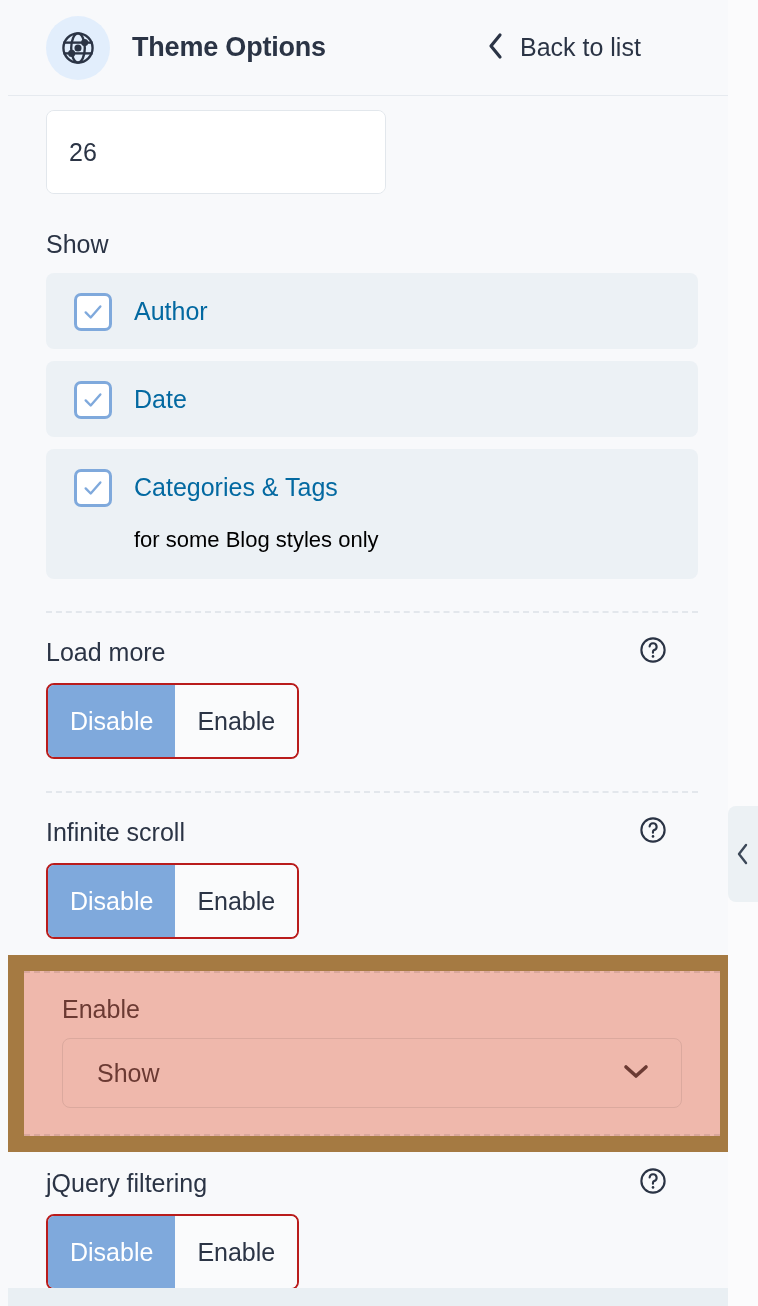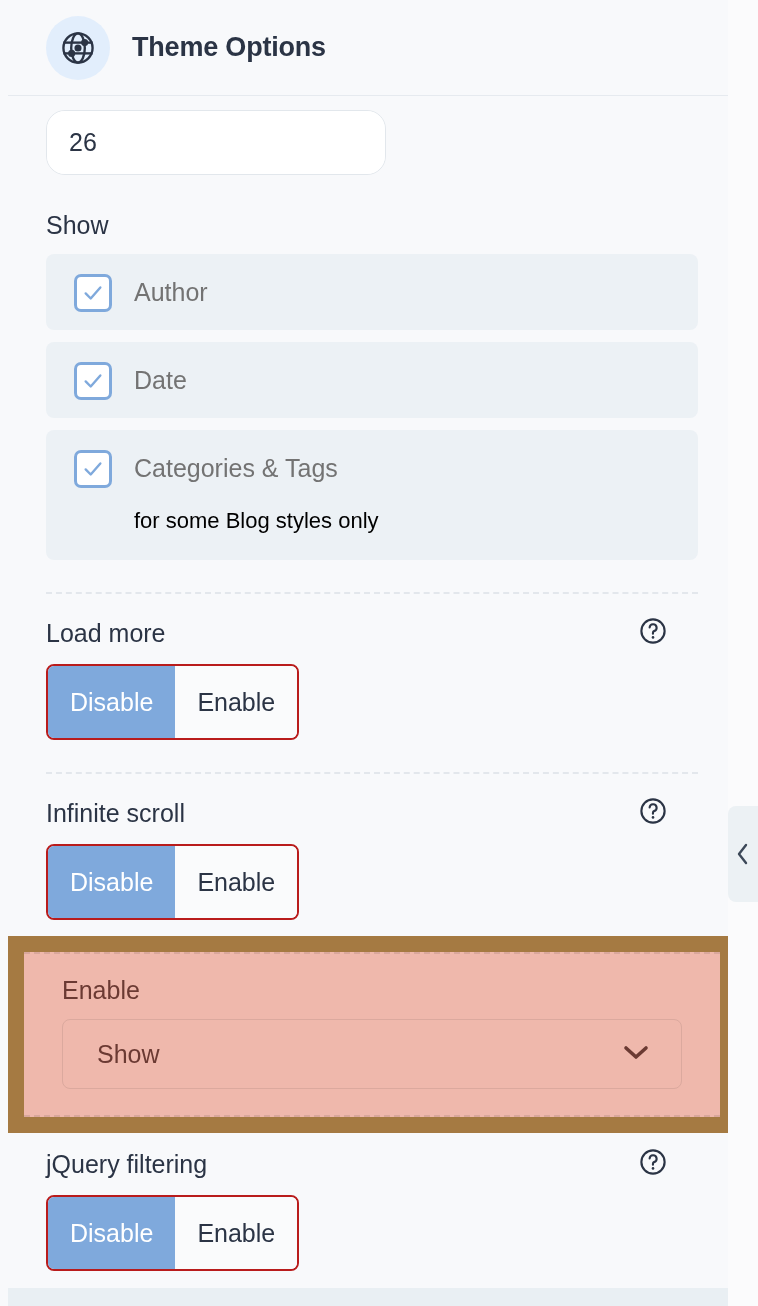"Back to list" div.back-link { html: none -> <div> <span> <svg> <polyline></polyline> </svg> </span> <span>Back to list</span> </div> }
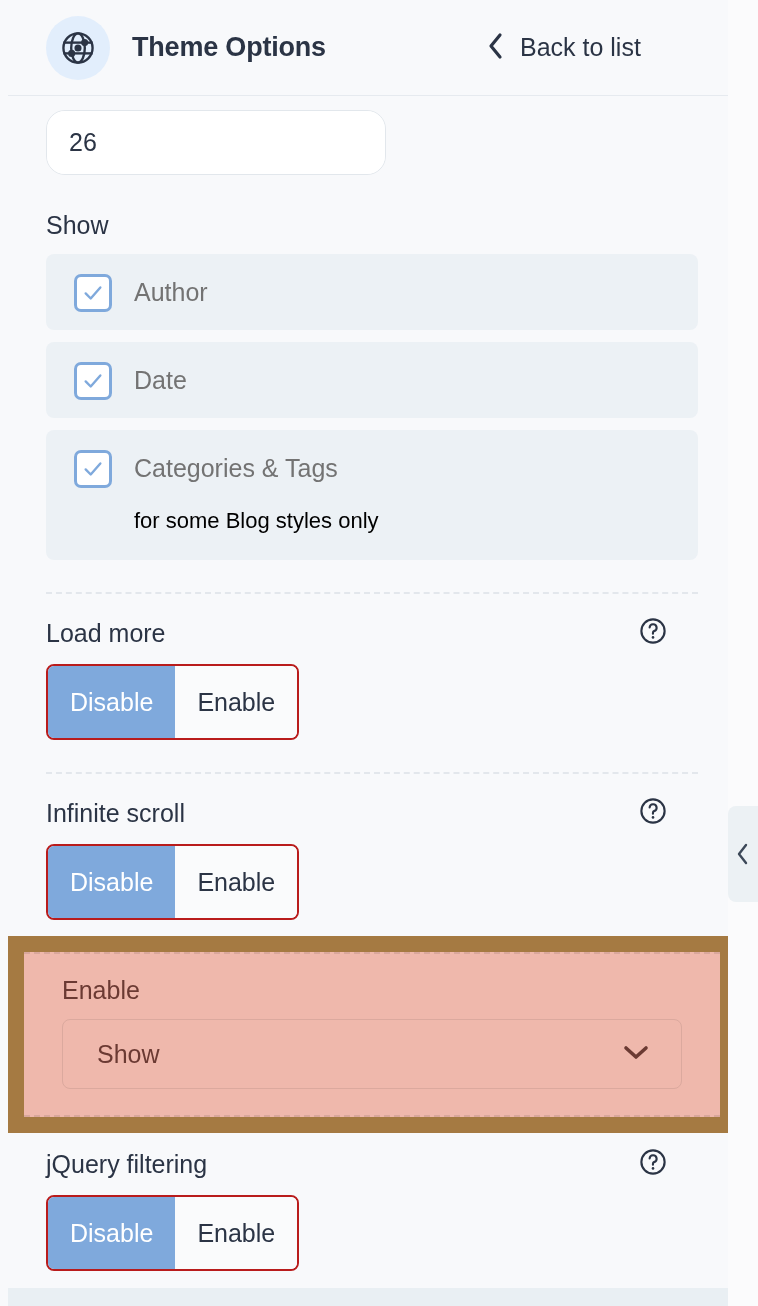"26" .num-field { border-radius: 19px -> 8px; height: 65px -> 84px }
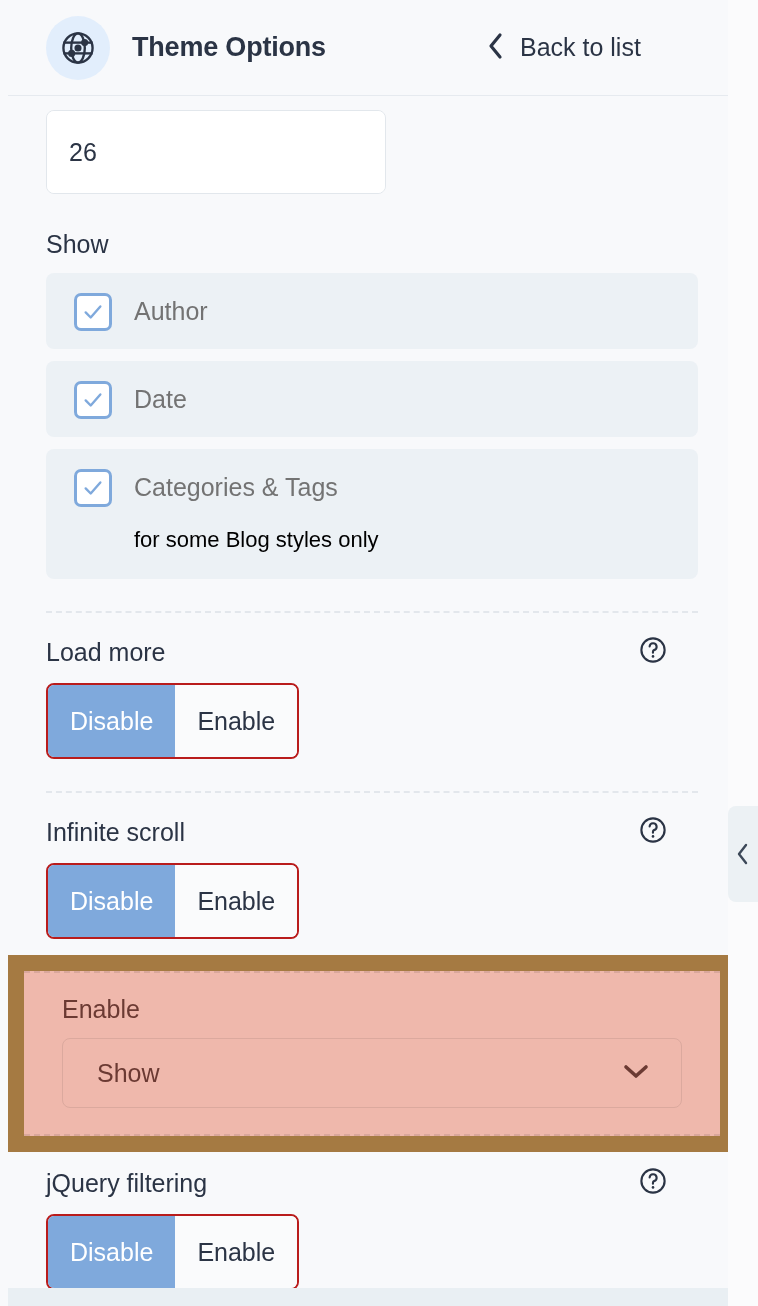"Author" .check-title { color: #737373 -> #0369a1 }
